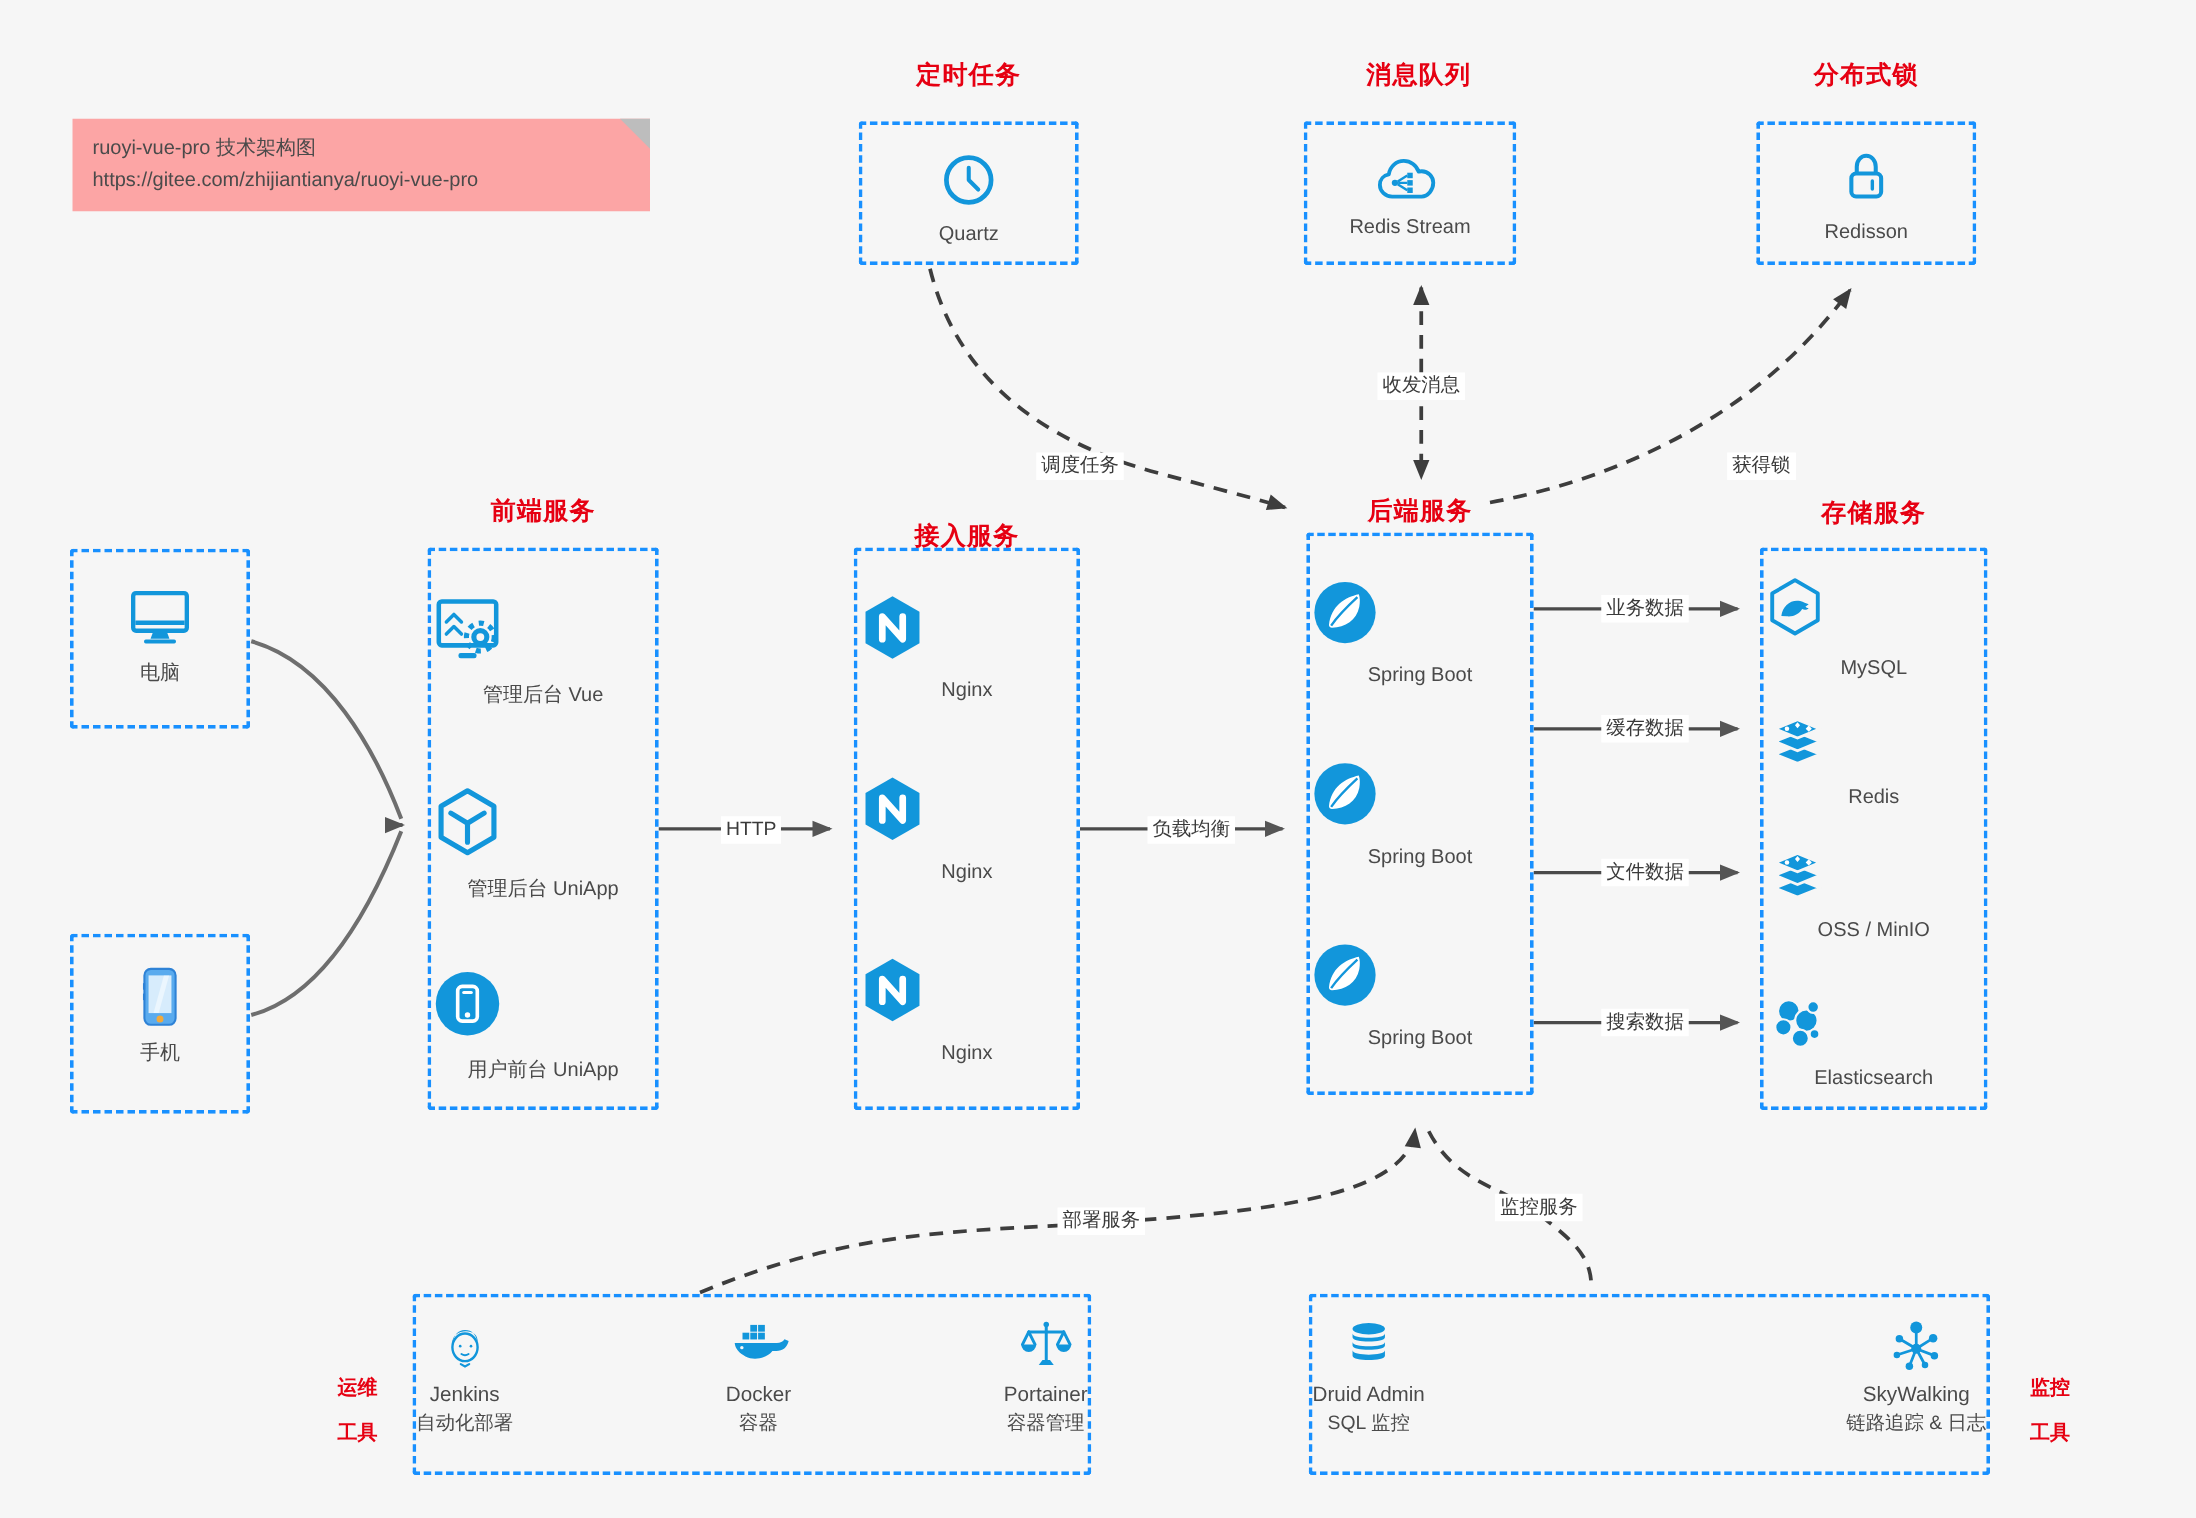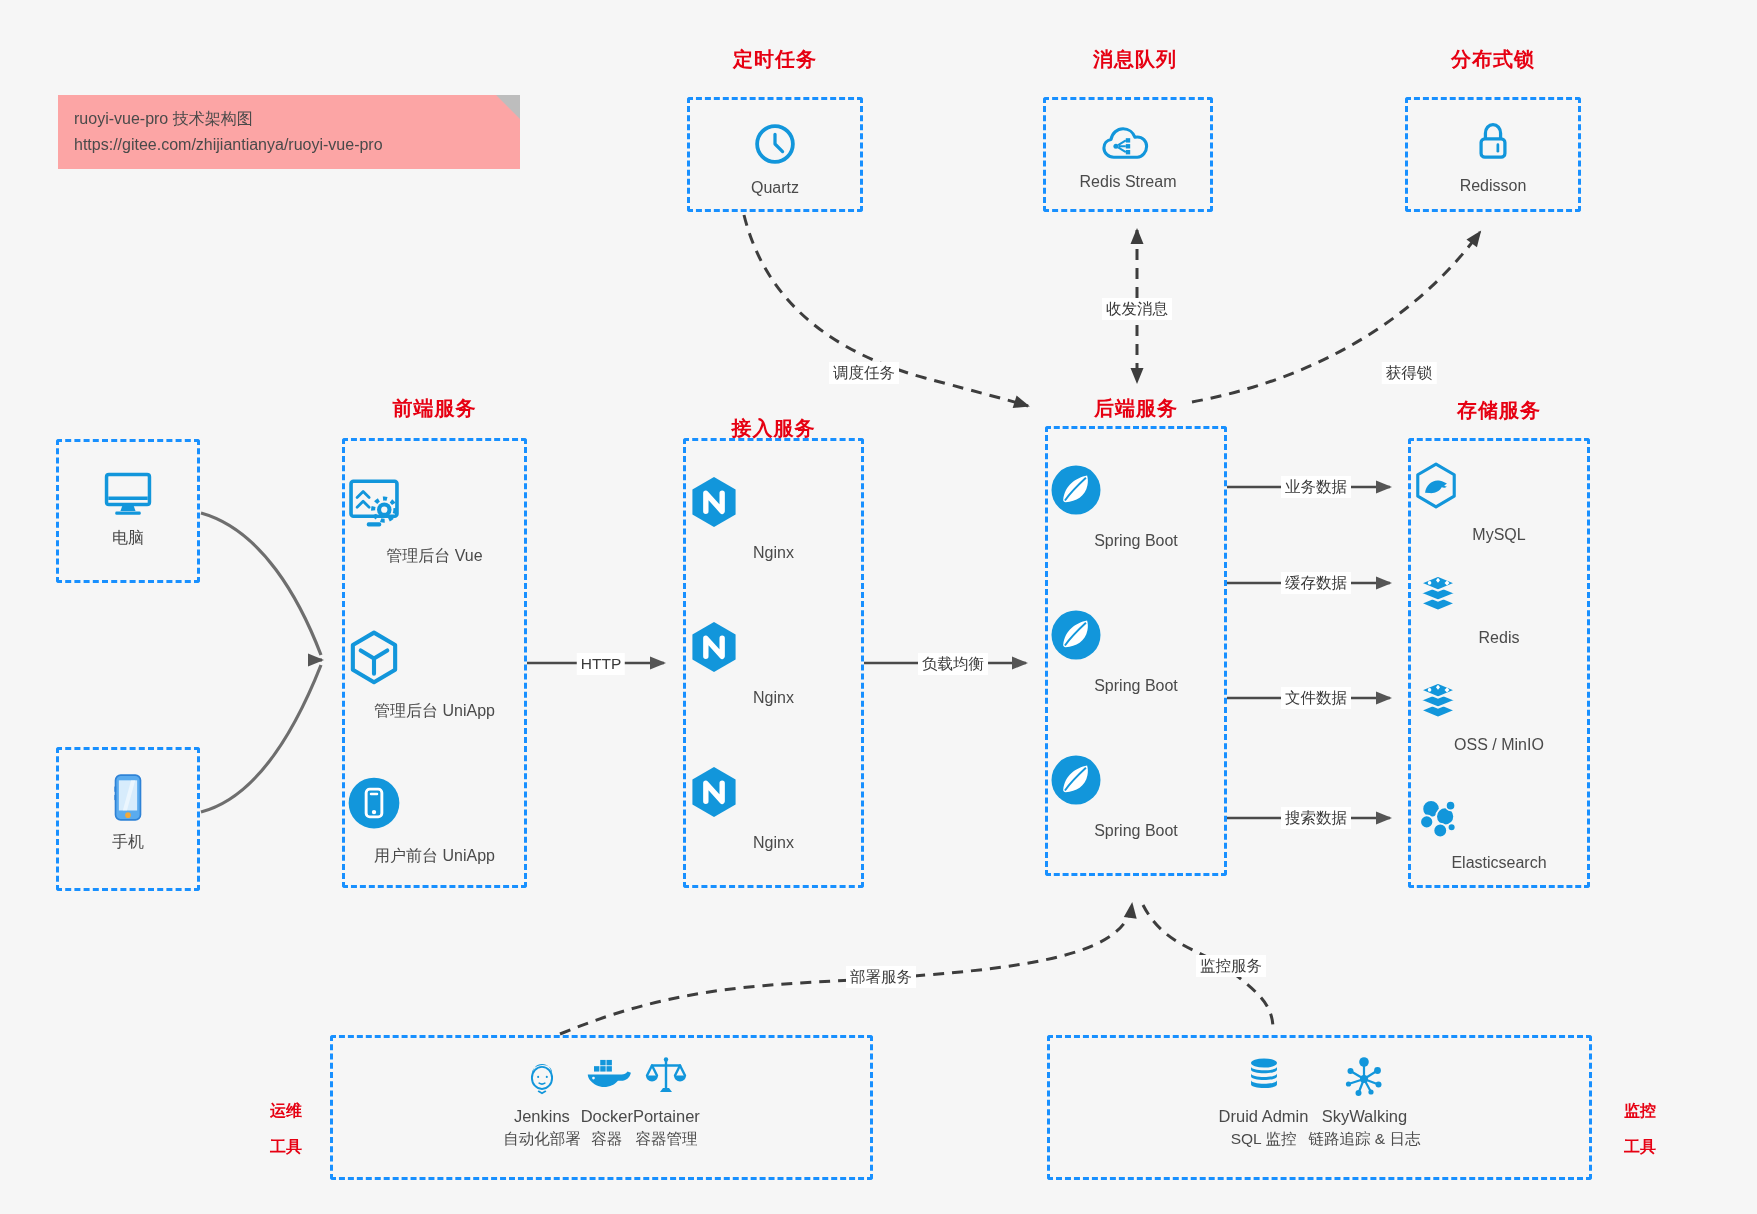"Jenkins" .bgroup { justify-content: center -> space-between }
